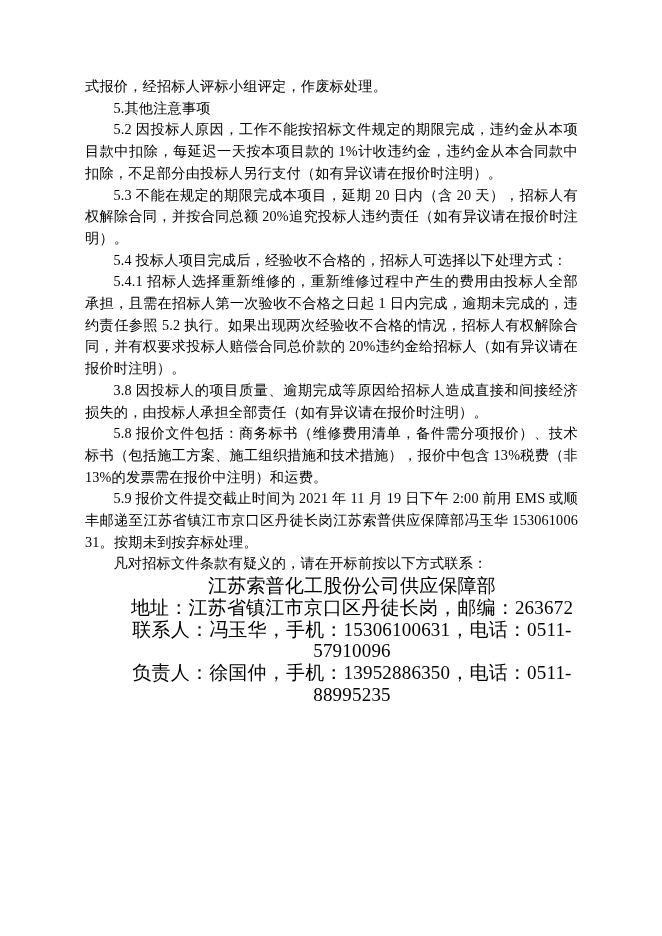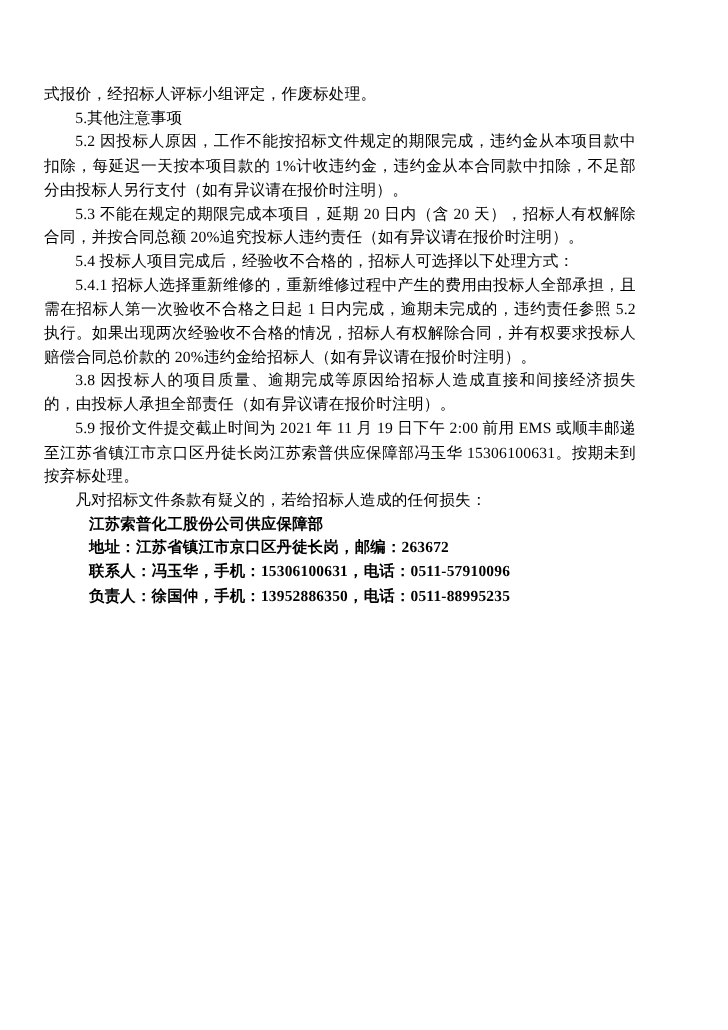"式报价，经招标人评标小组评定，作废标处理。" .page { padding: 76px 84px 0 40px -> 76px 84px 0 85px }
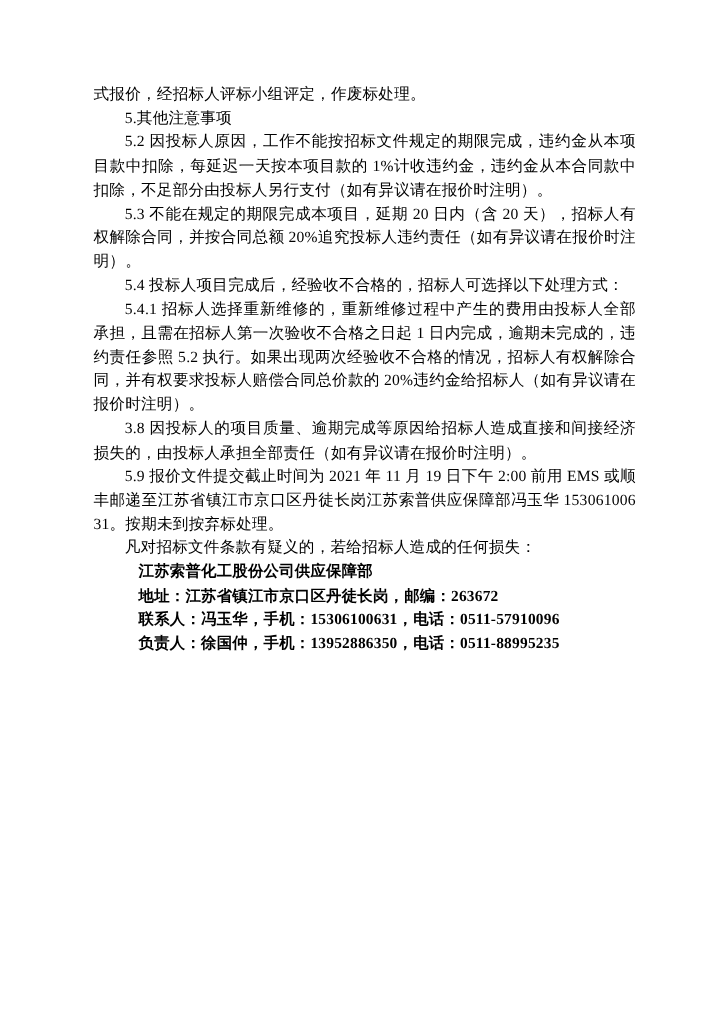"5.8" p.para { html: none -> <p>5.8 报价文件包括：商务标书（维修费用清单，备件需分项报价）、技术标书（包括施工方案、施工组织措施和技术措施），报价中包含 13%税费（非 13%的发票需在报价中注明）和运费。</p> }
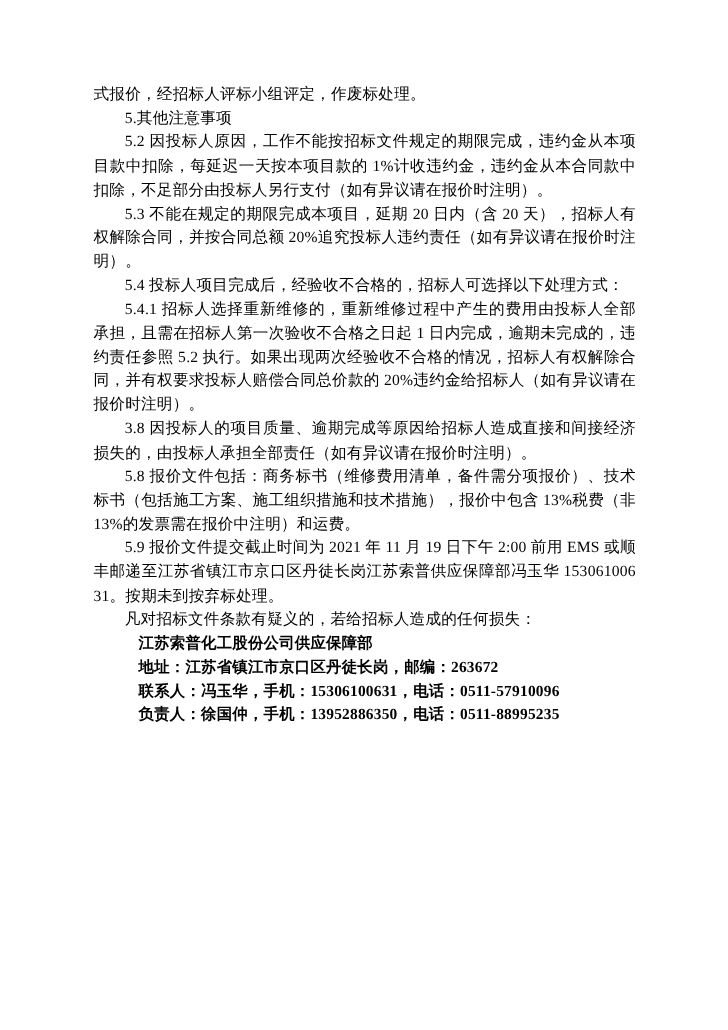"凡对招标文件条款有疑义的，若给招标人造成的任何损失：" p.para { text: 若给招标人造成的任何损失 -> 请在开标前按以下方式联系 }
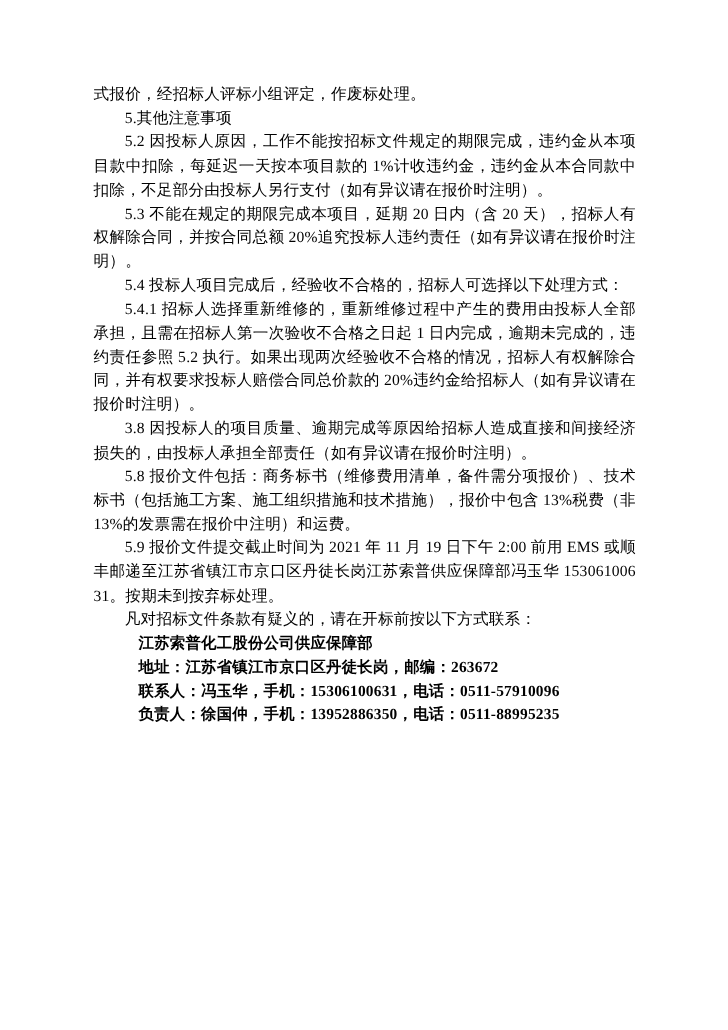"江苏索普化工股份公司供应保障部" .contact-line { font-size: 14px -> 19px; font-weight: bold -> normal; text-align: left -> center }
